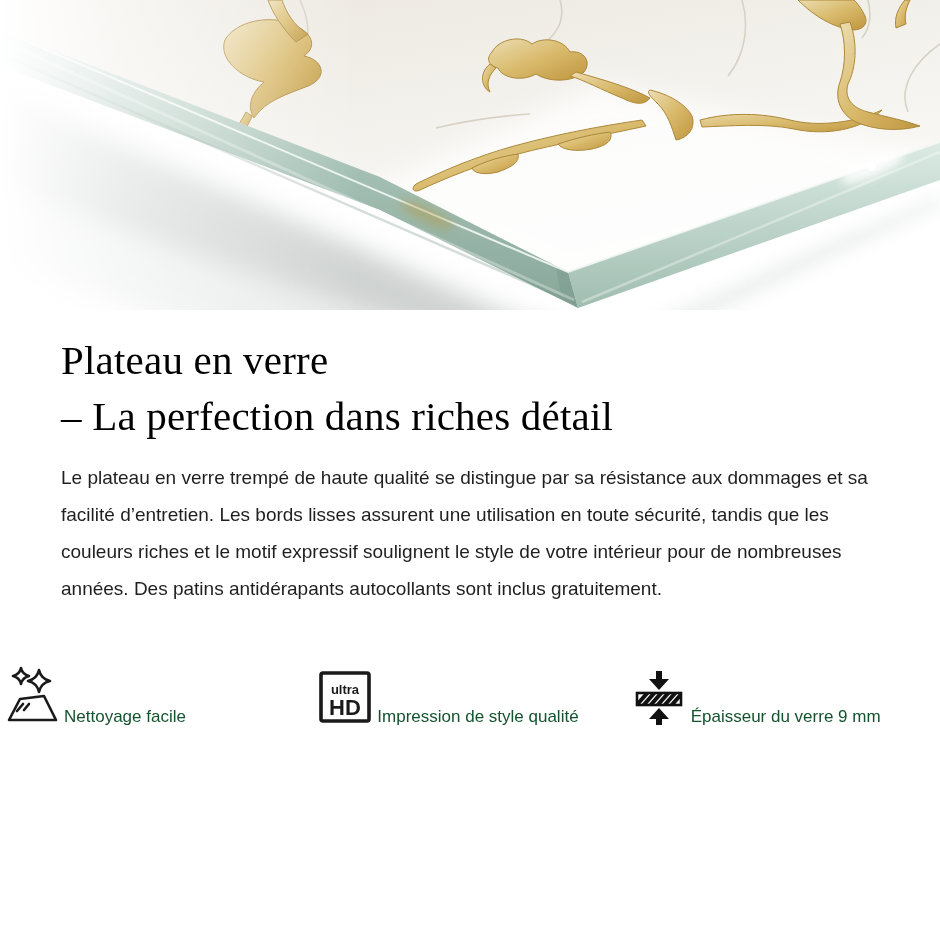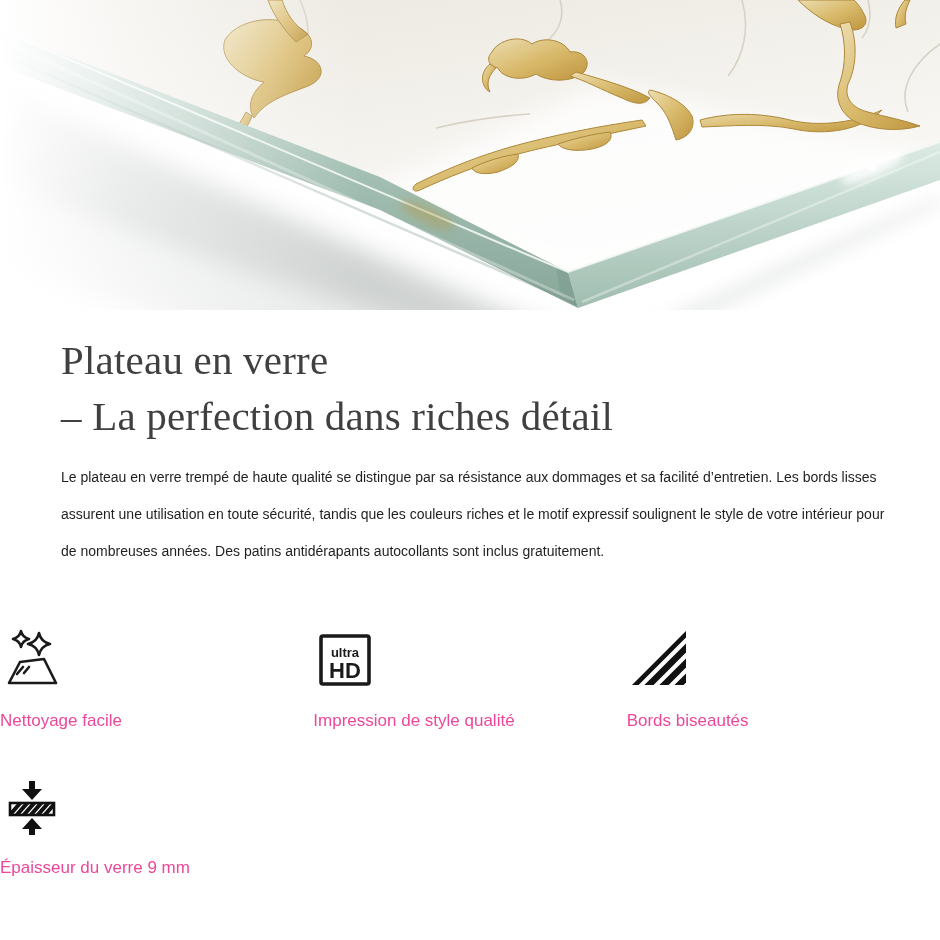"Plateau en verre" h1 { color: #404040 -> #000000 }
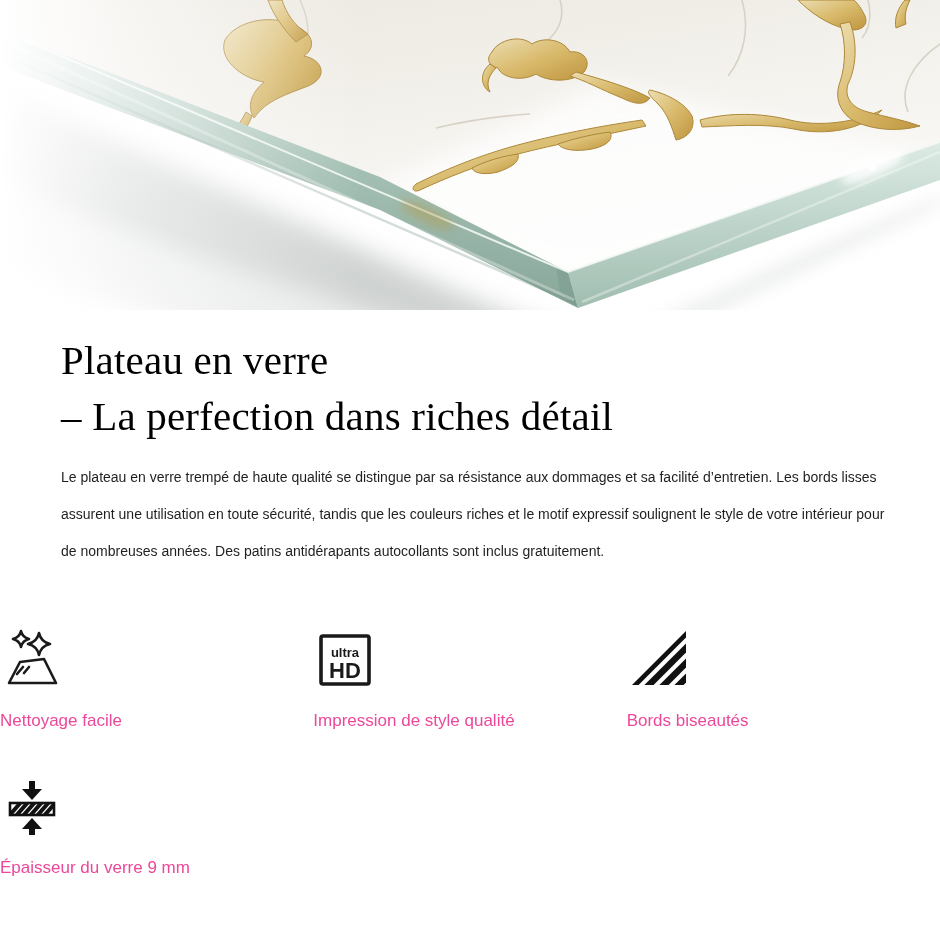"Le plateau en verre trempé" .desc { font-size: 14px -> 19px }
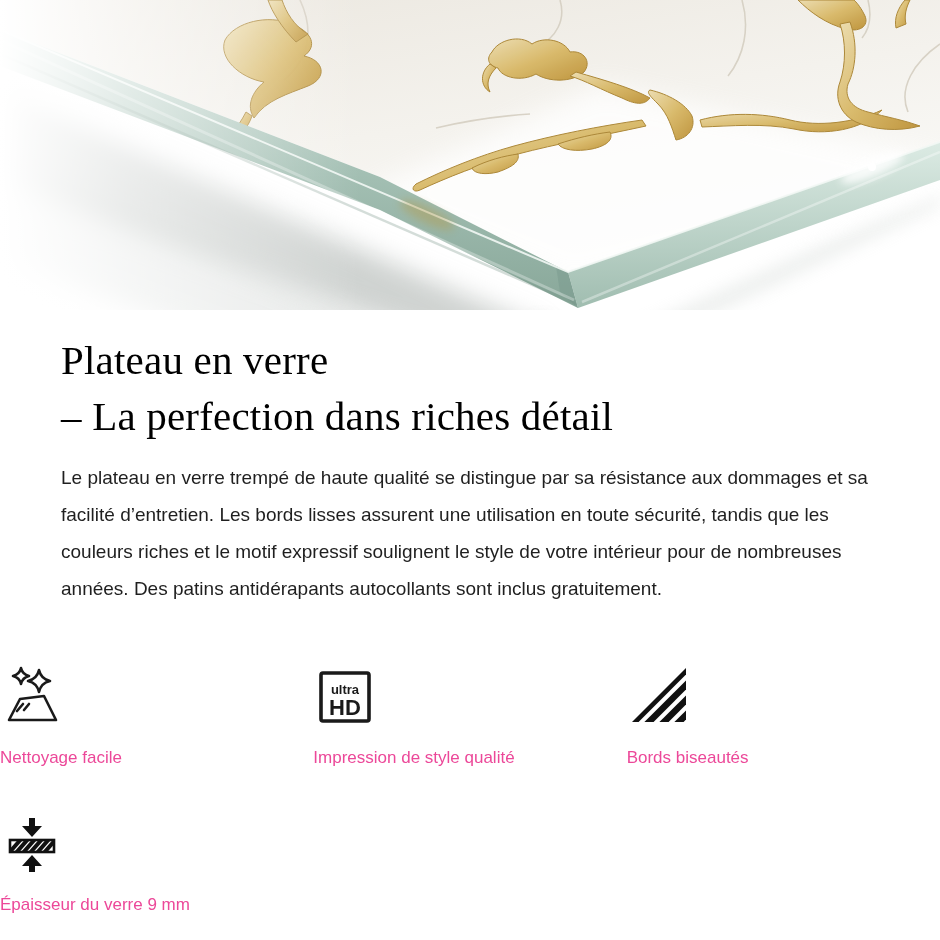"ultra" .feature { align-items: flex-start -> flex-end; flex-direction: column -> row }
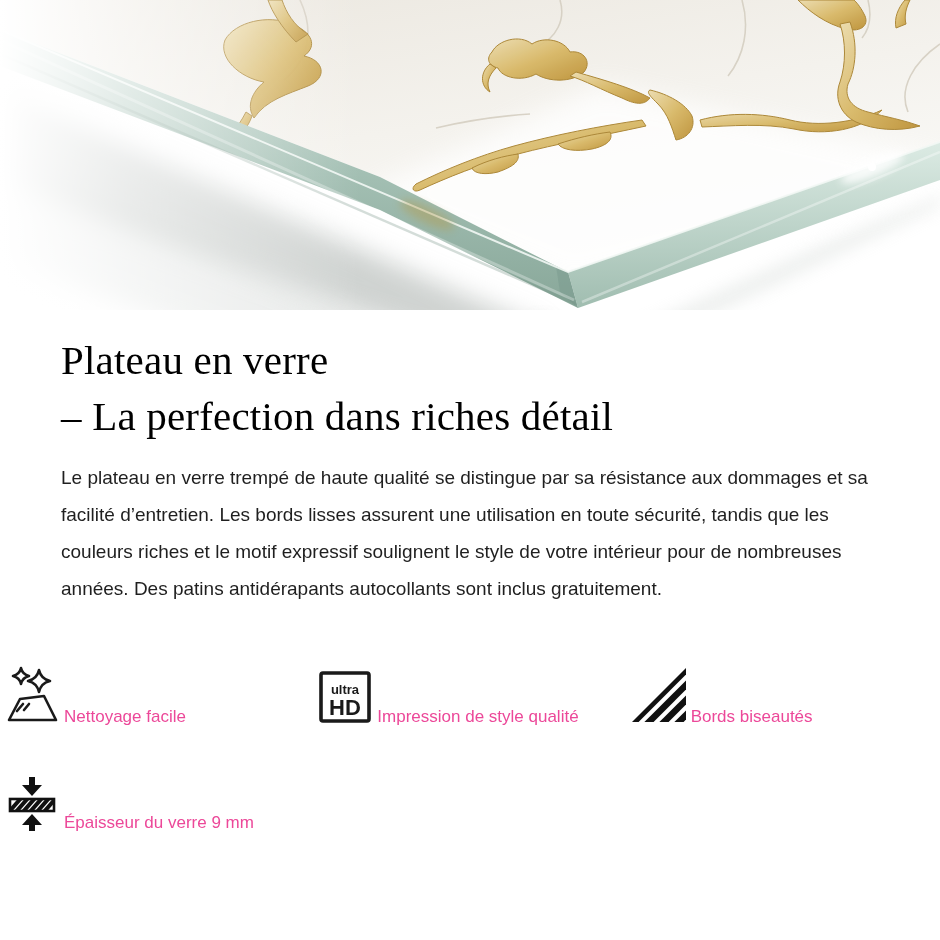"Nettoyage facile" .flabel { color: #ec4899 -> #14532d }
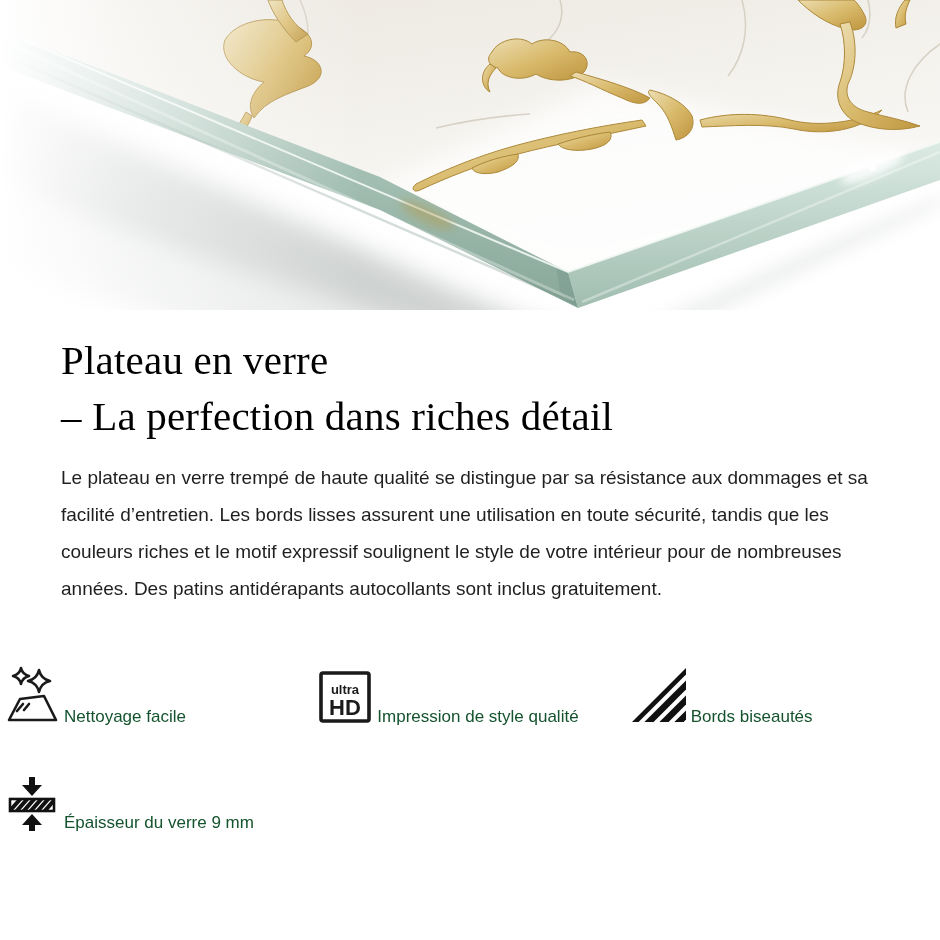"Bords biseautés" div.feature { html: <div> <div> <svg> <clipPath> <polygon></polygon> </clipPath> <g> <line></line> <line></line> <line></line> <line></line> </g> </svg> </div> <div>Bords biseautés</div> </div> -> none }
